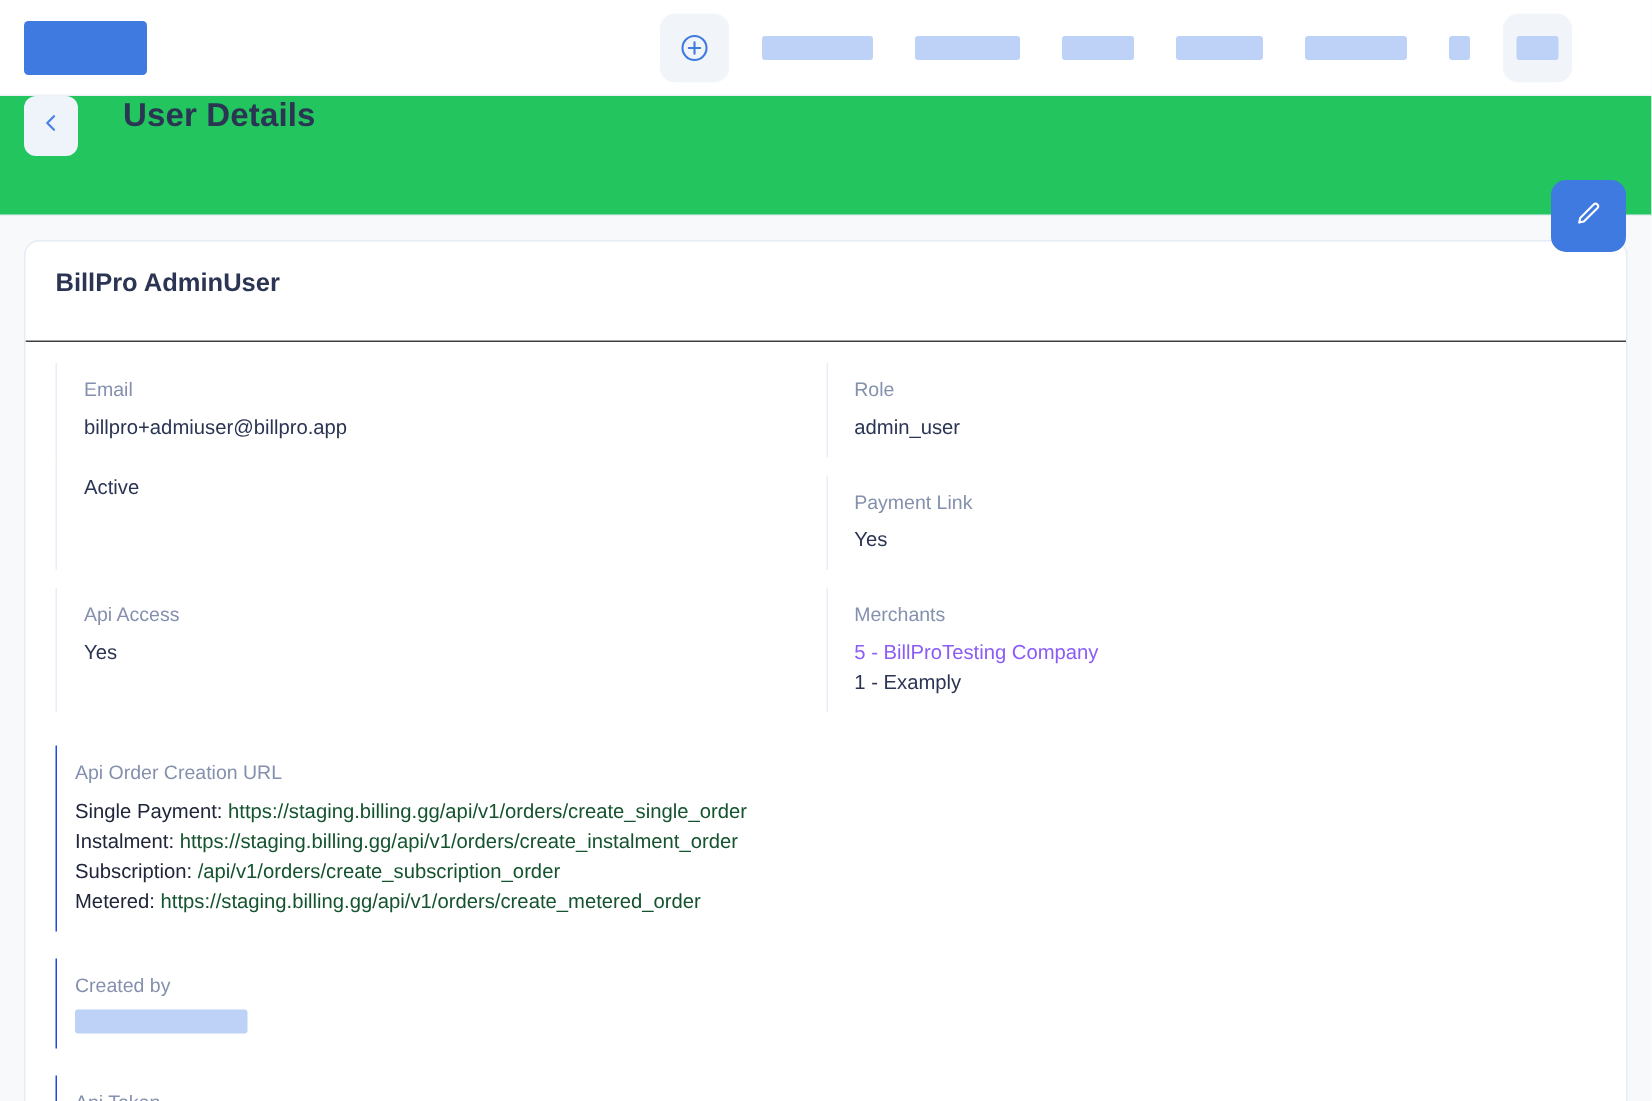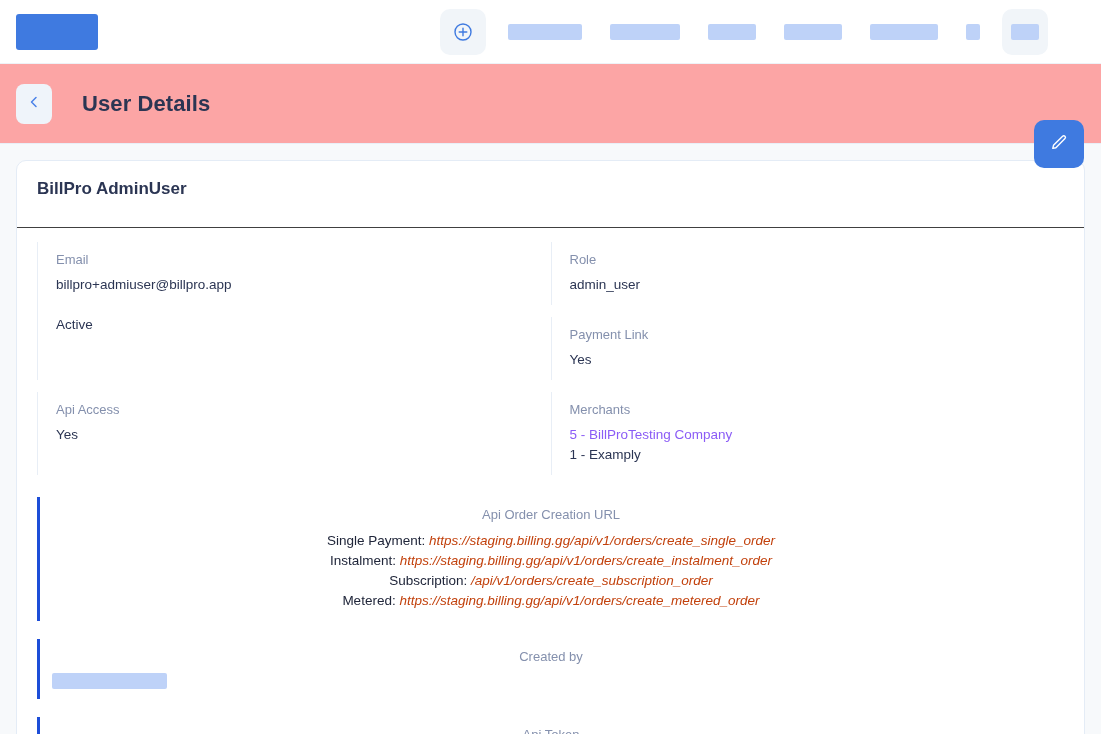"User Details" .page-header { align-items: center -> flex-start; background: #fca5a5 -> #22c55e }
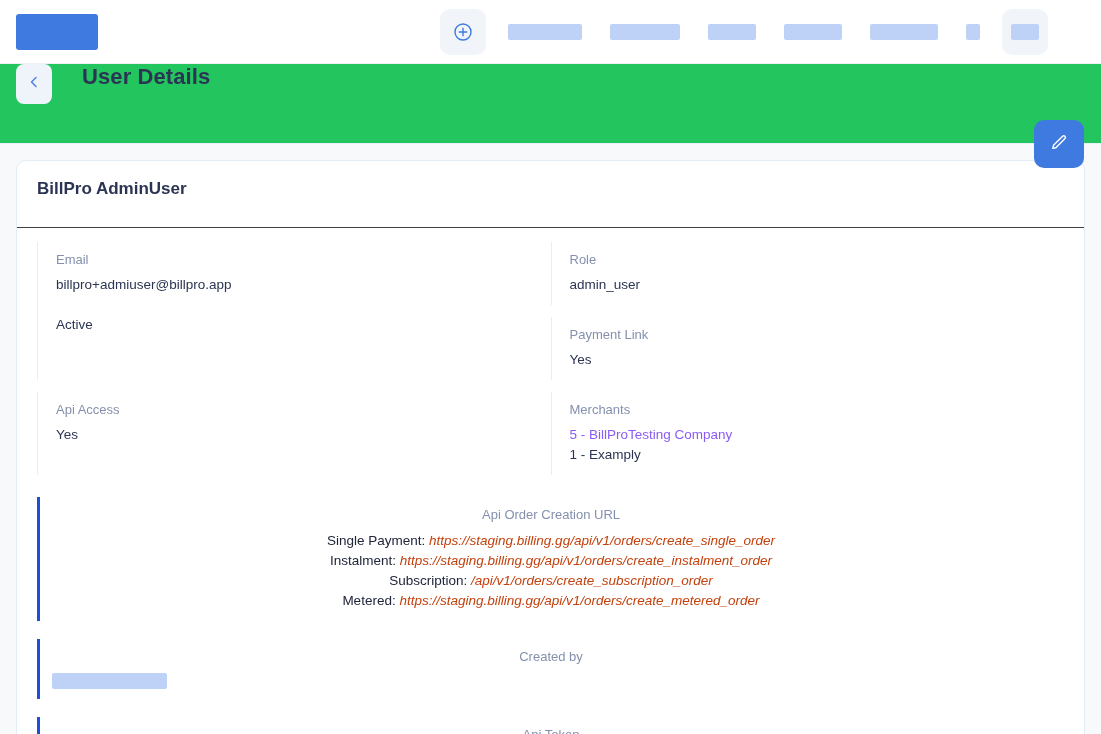"Api Order Creation URL" .block { border-left: 3px solid #1d4ed8 -> 1px solid #1d4ed8; text-align: center -> none }
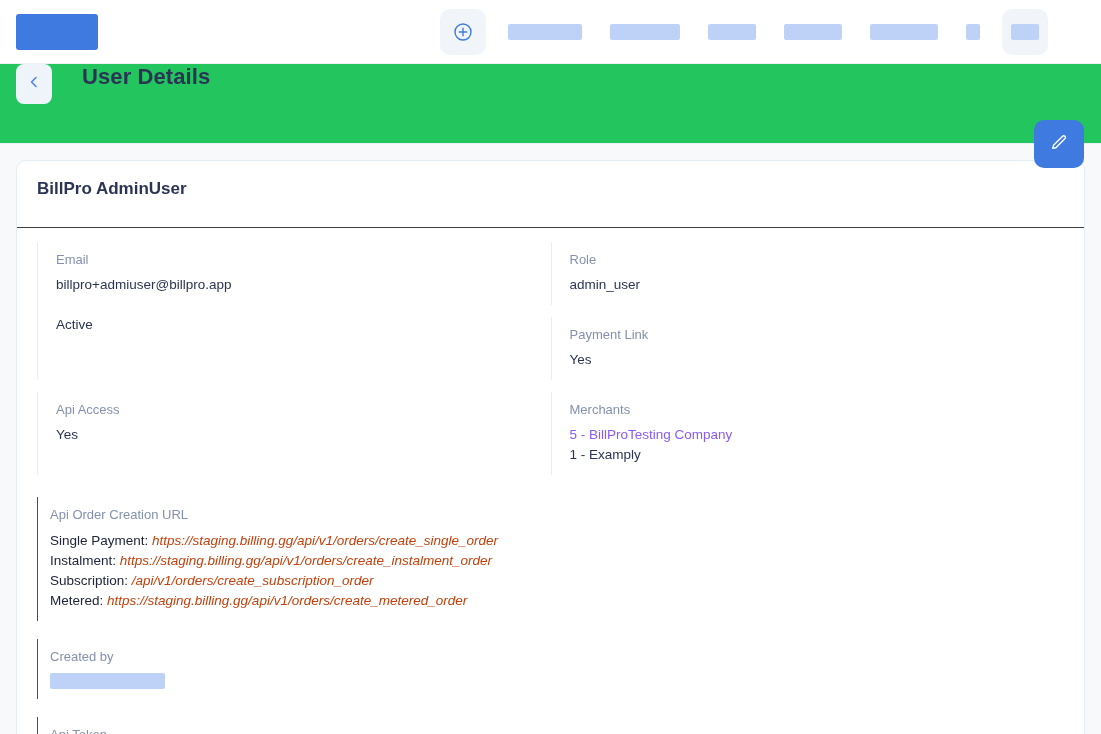"https://staging.billing.gg/api/v1/orders" .url-link { color: #c2410c -> #14532d; font-style: italic -> none }
